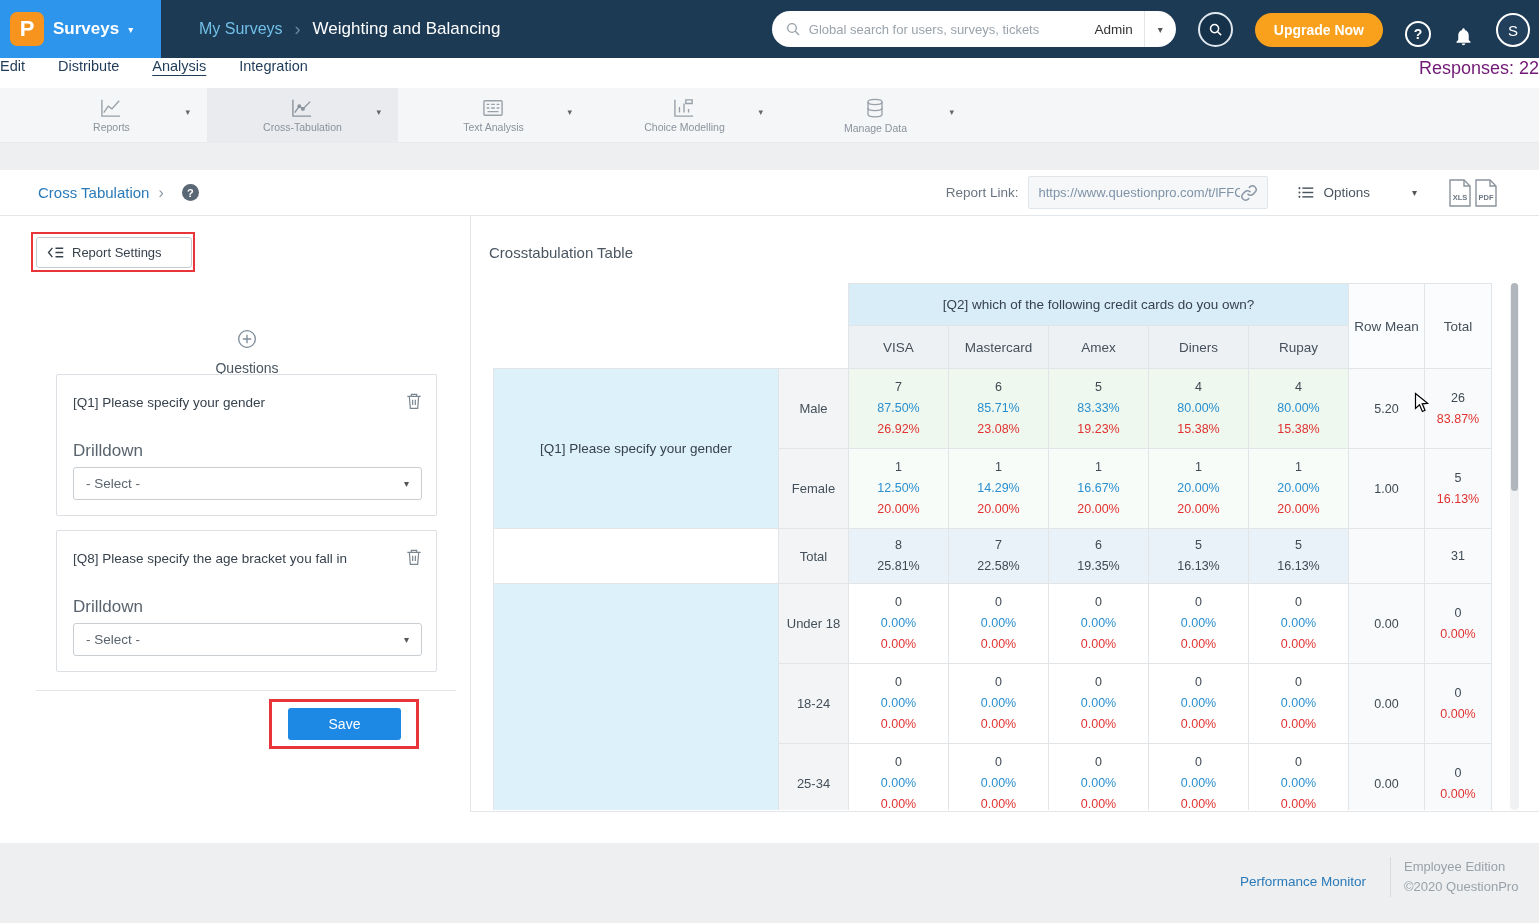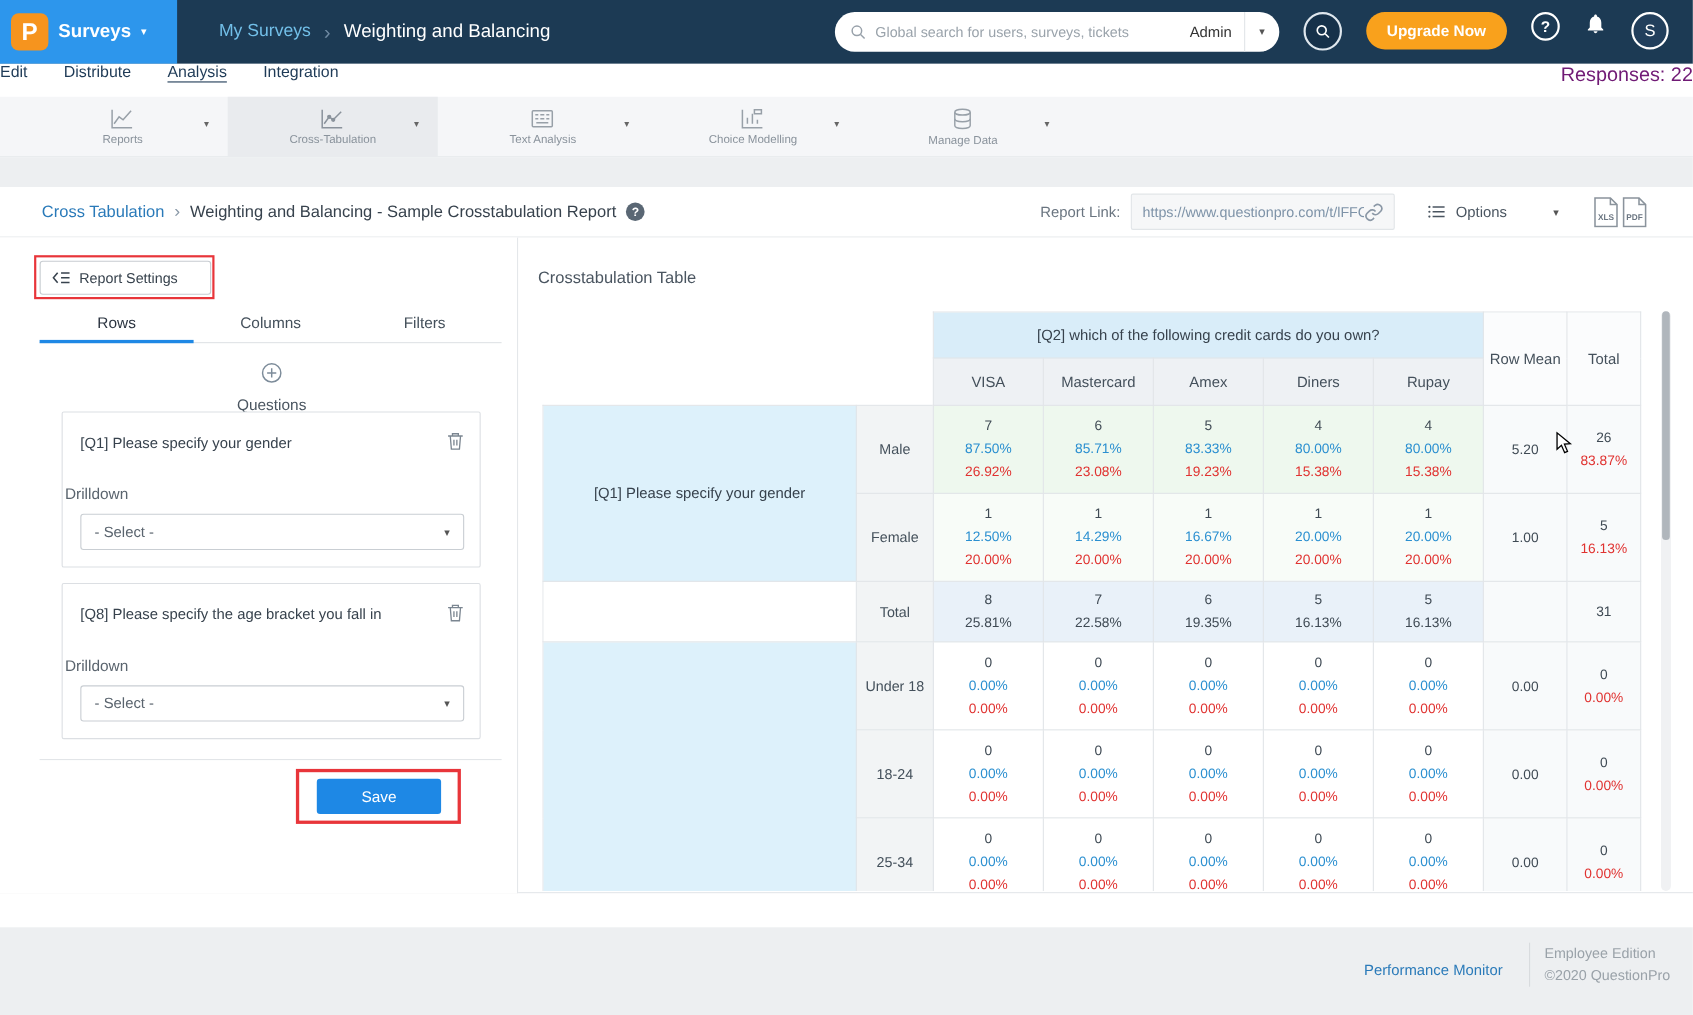"Global search for users, surveys," .top-right { align-items: flex-start -> flex-end; padding-right: 22px -> 9px }
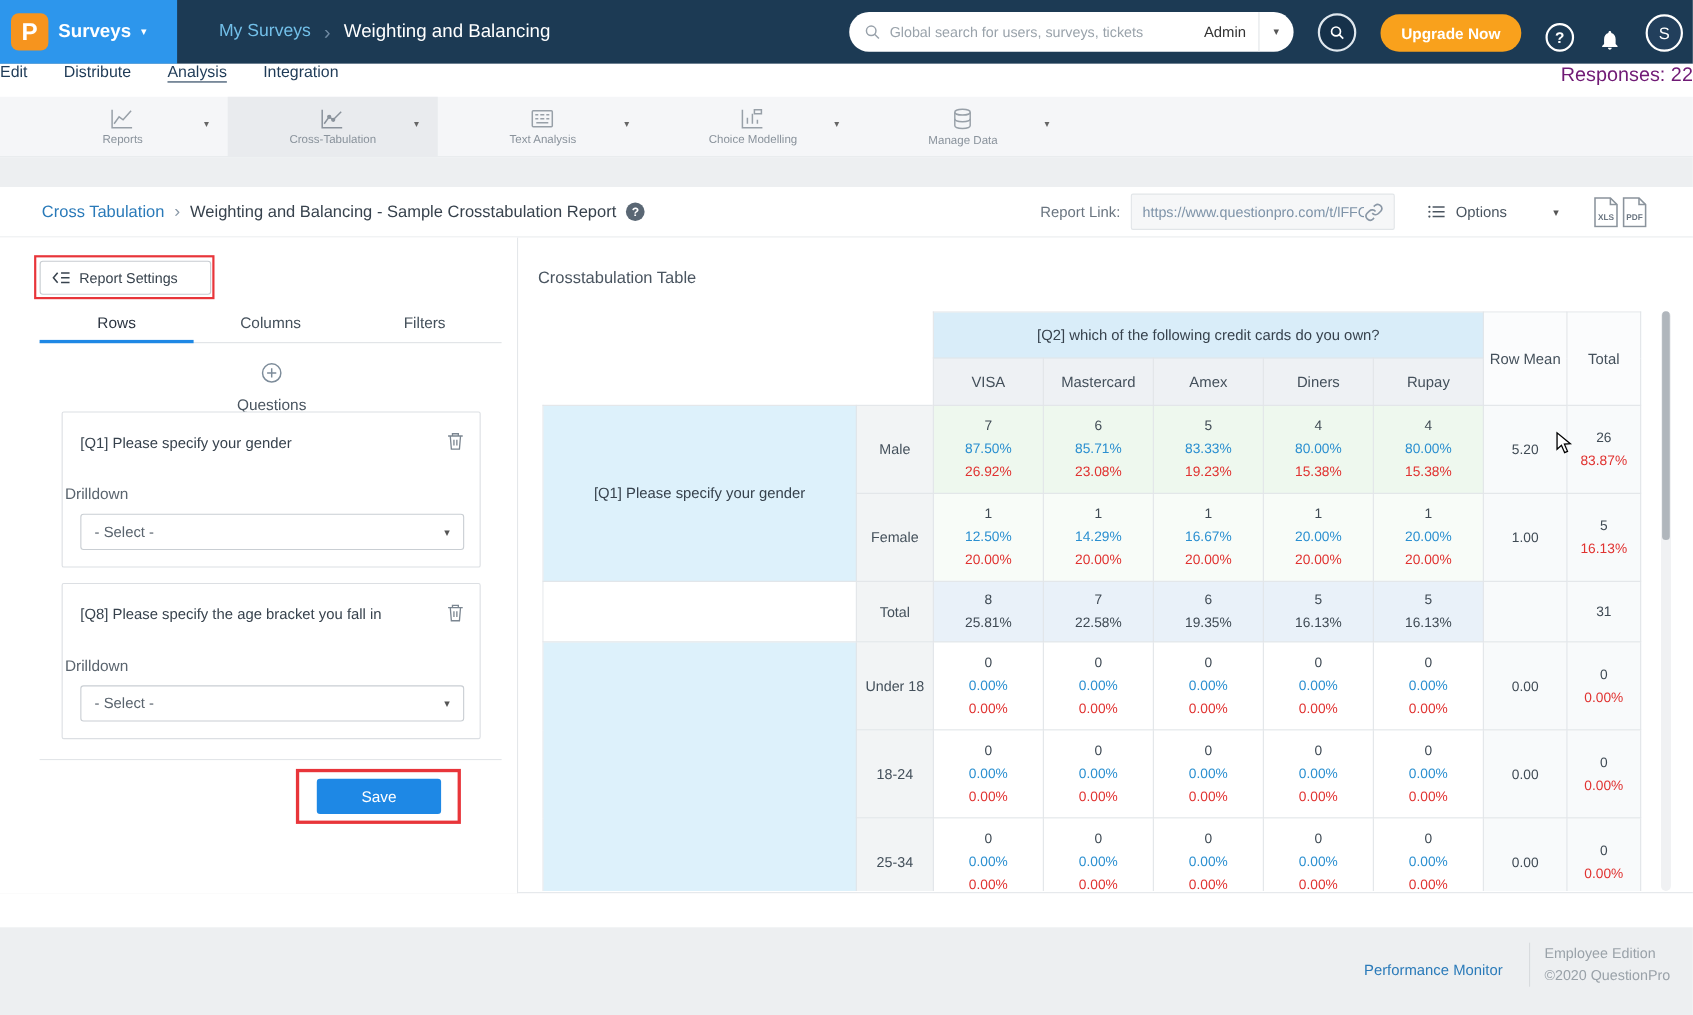"Weighting and Balancing - Sample" span.rh-title { html: <span>Weighting and Balancing - Sample Crosstabulation Report</span> -> none }
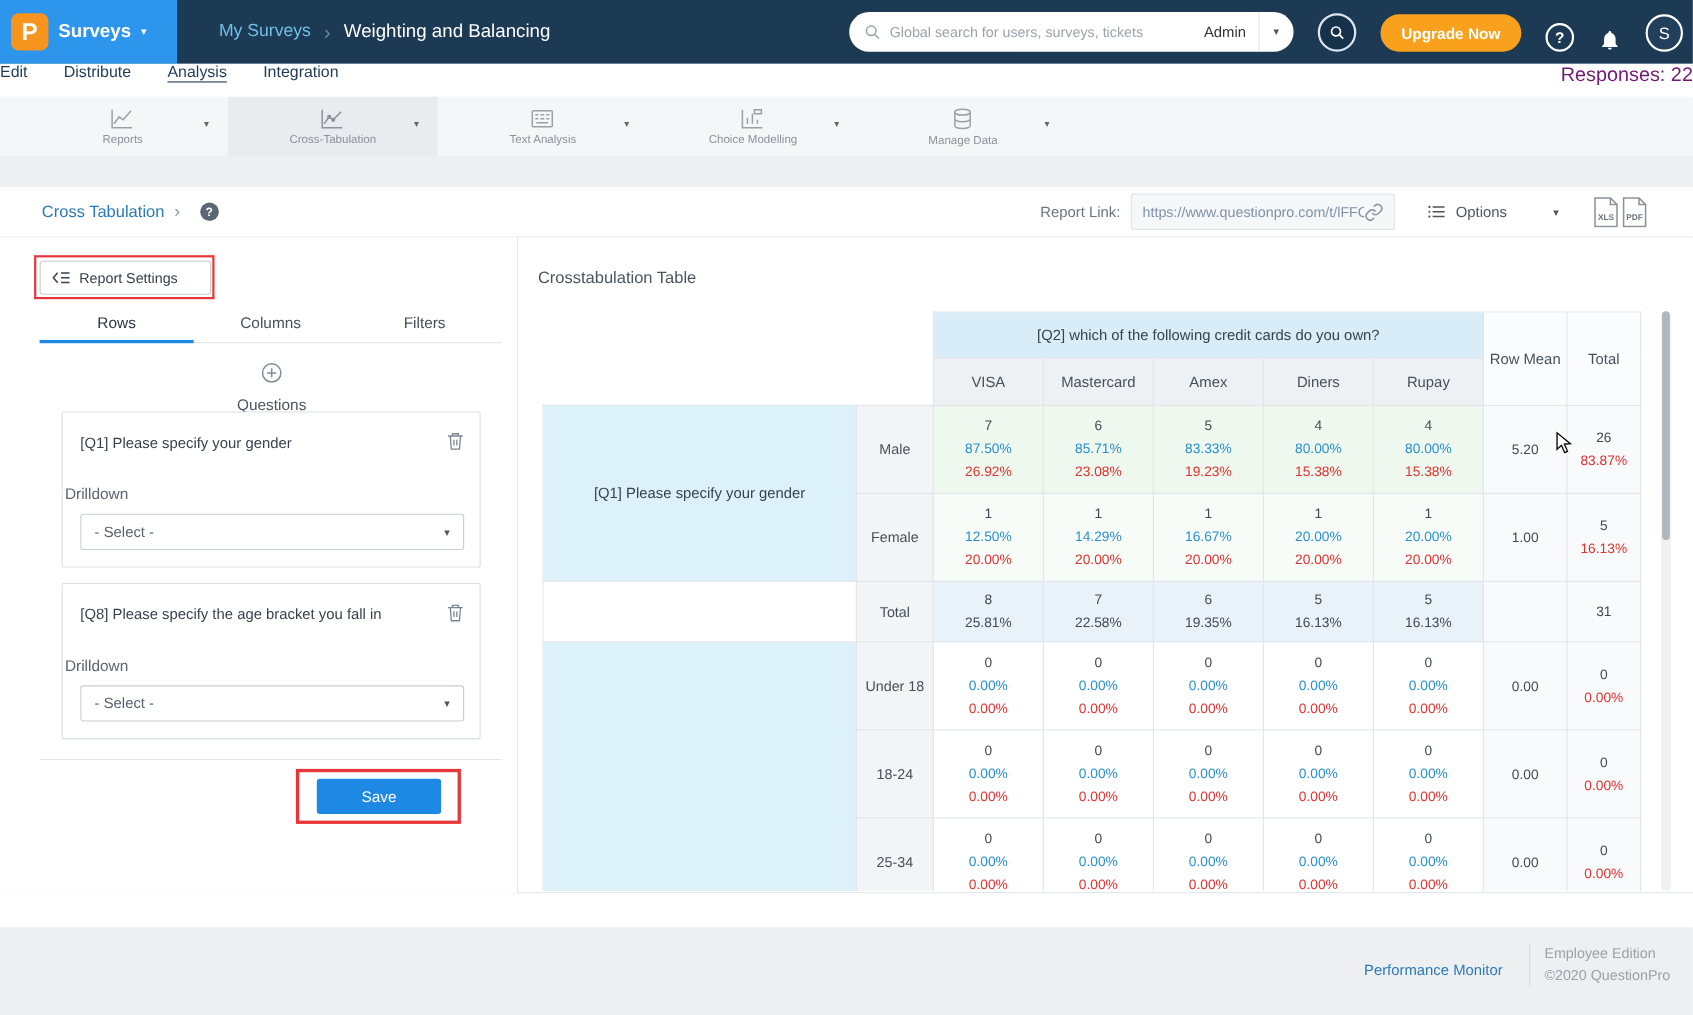"Rows" div.tabs { html: <div> <div>Rows</div> <div>Columns</div> <div>Filters</div> </div> -> none }
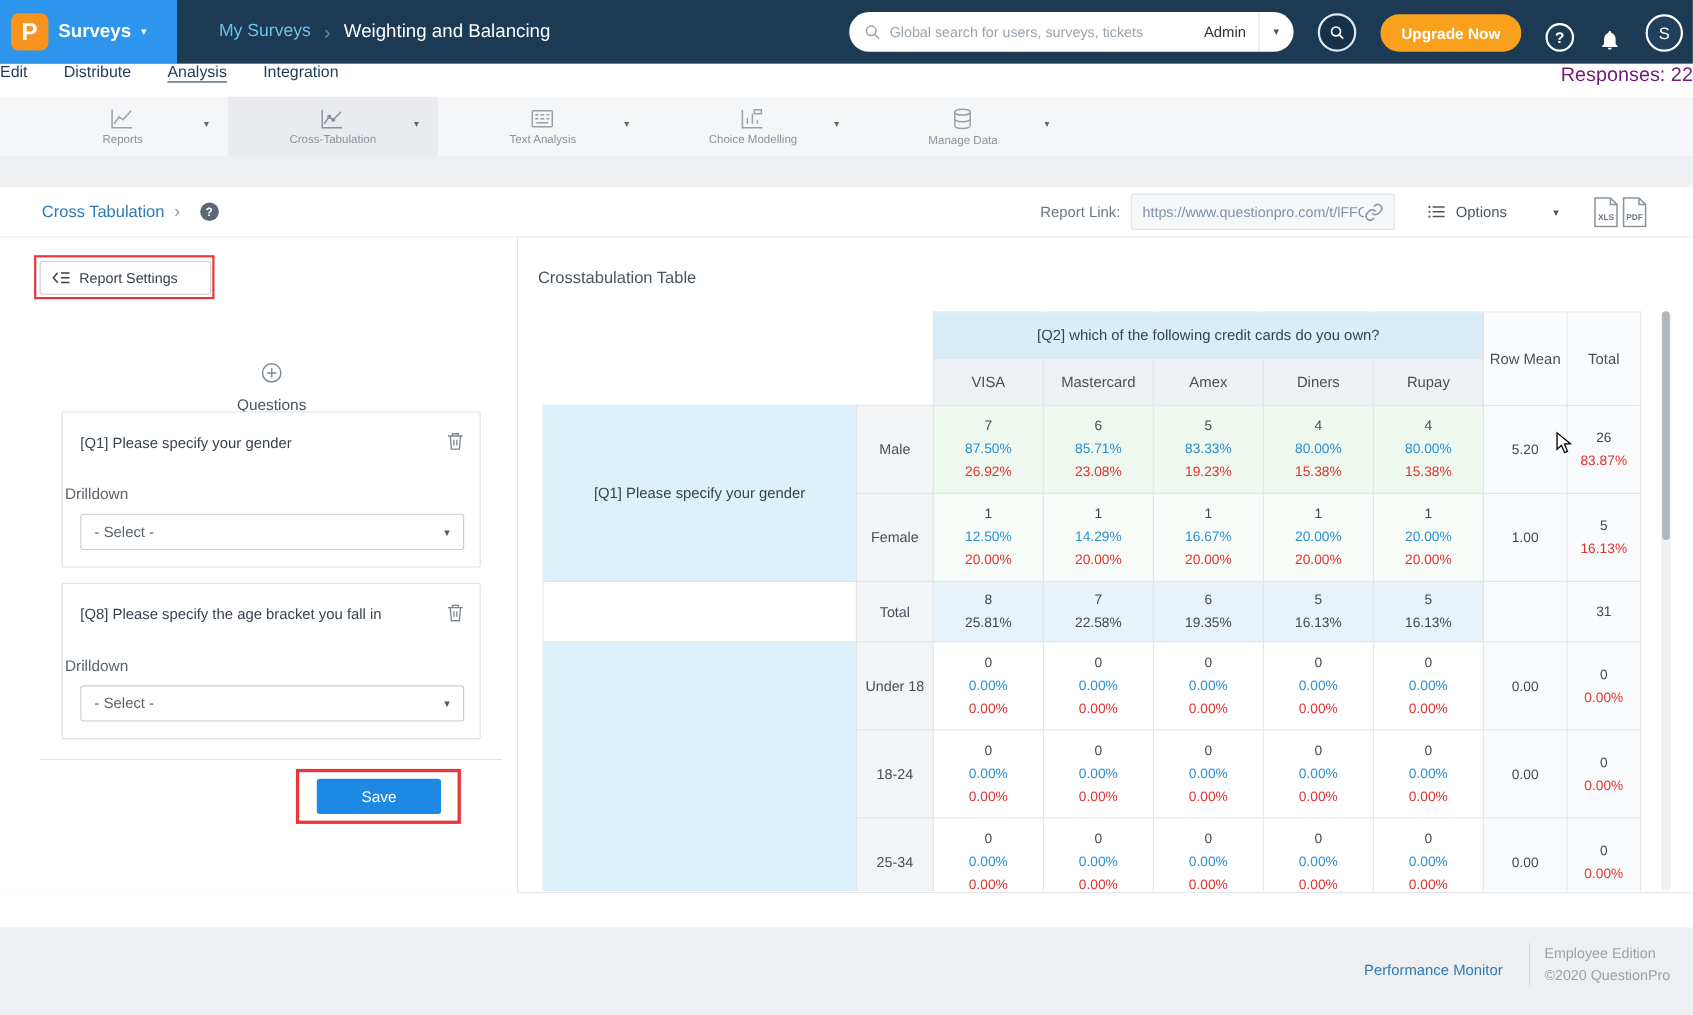"Drilldown" .drilldown-label { font-size: 14px -> 17px; left: 2px -> 16px }
